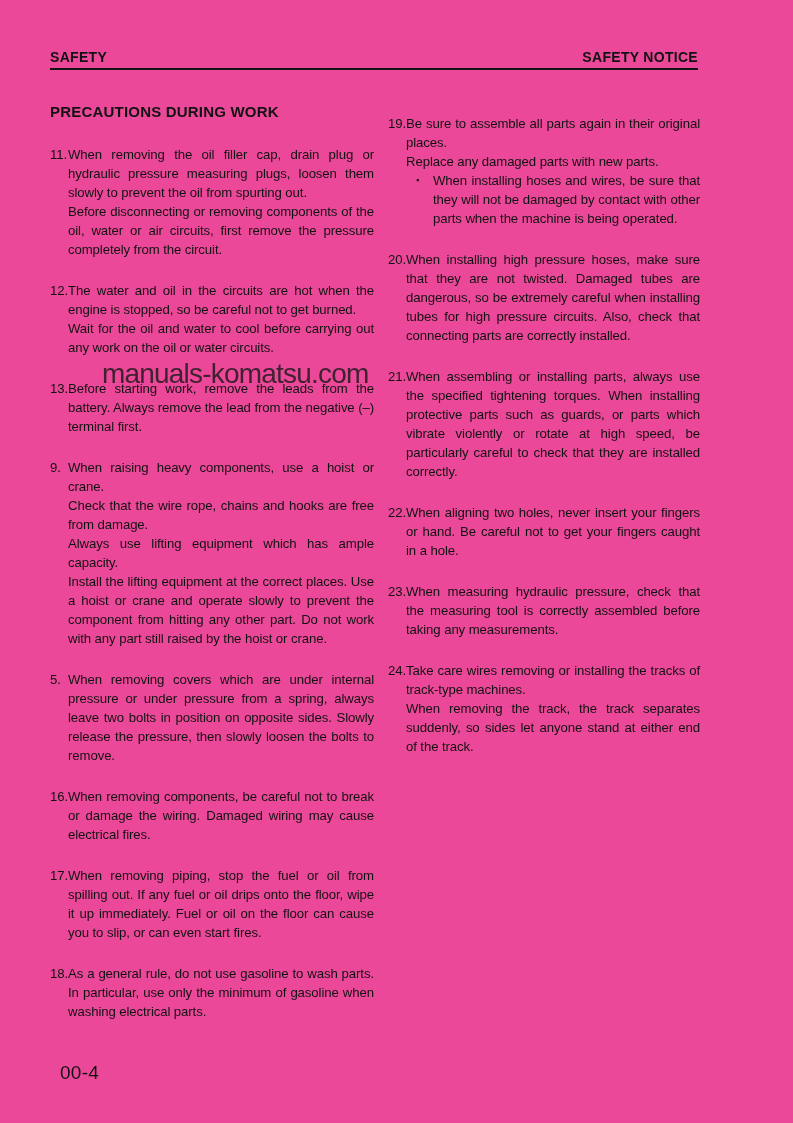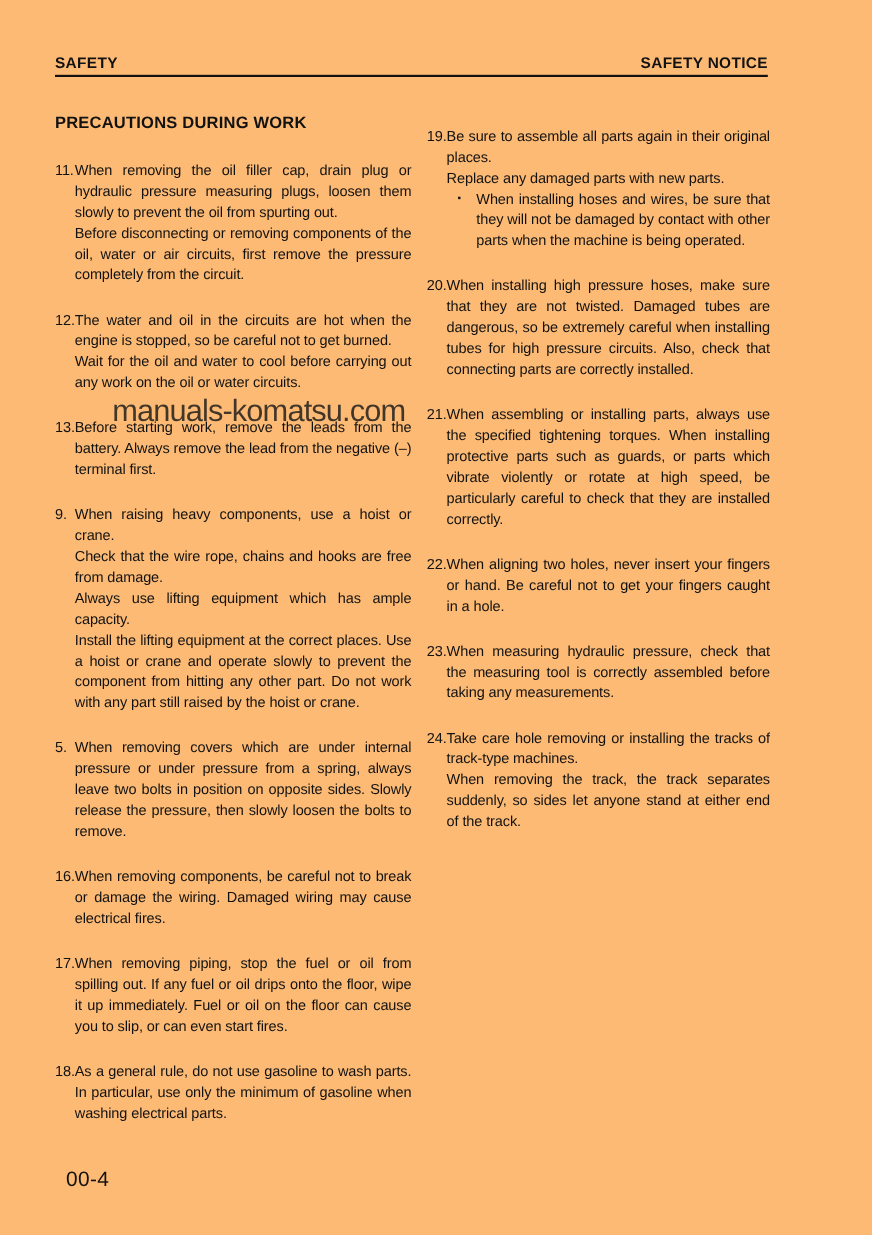"SAFETY" .page { background: #fdba74 -> #ec4899 }
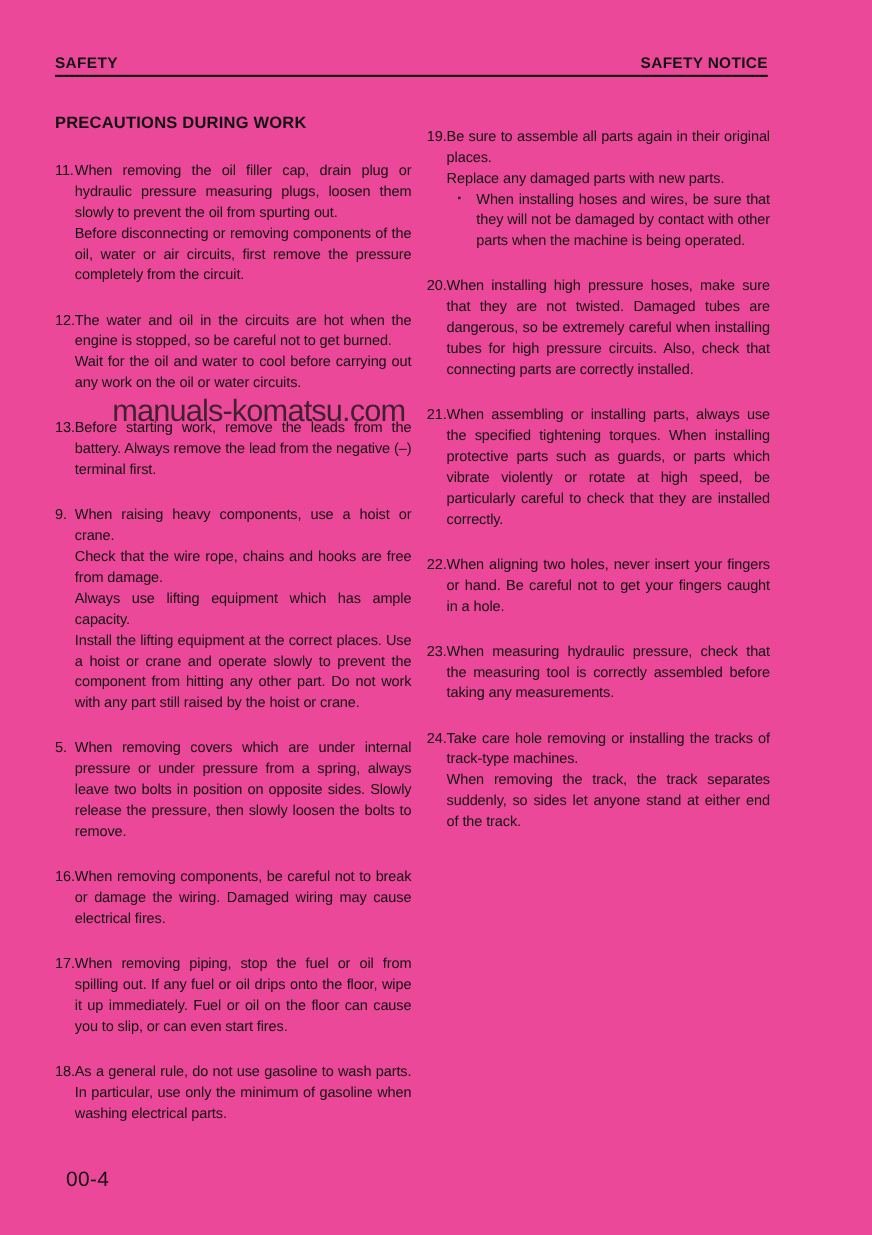"Take care hole removing or" div.para { text: hole -> wires }
